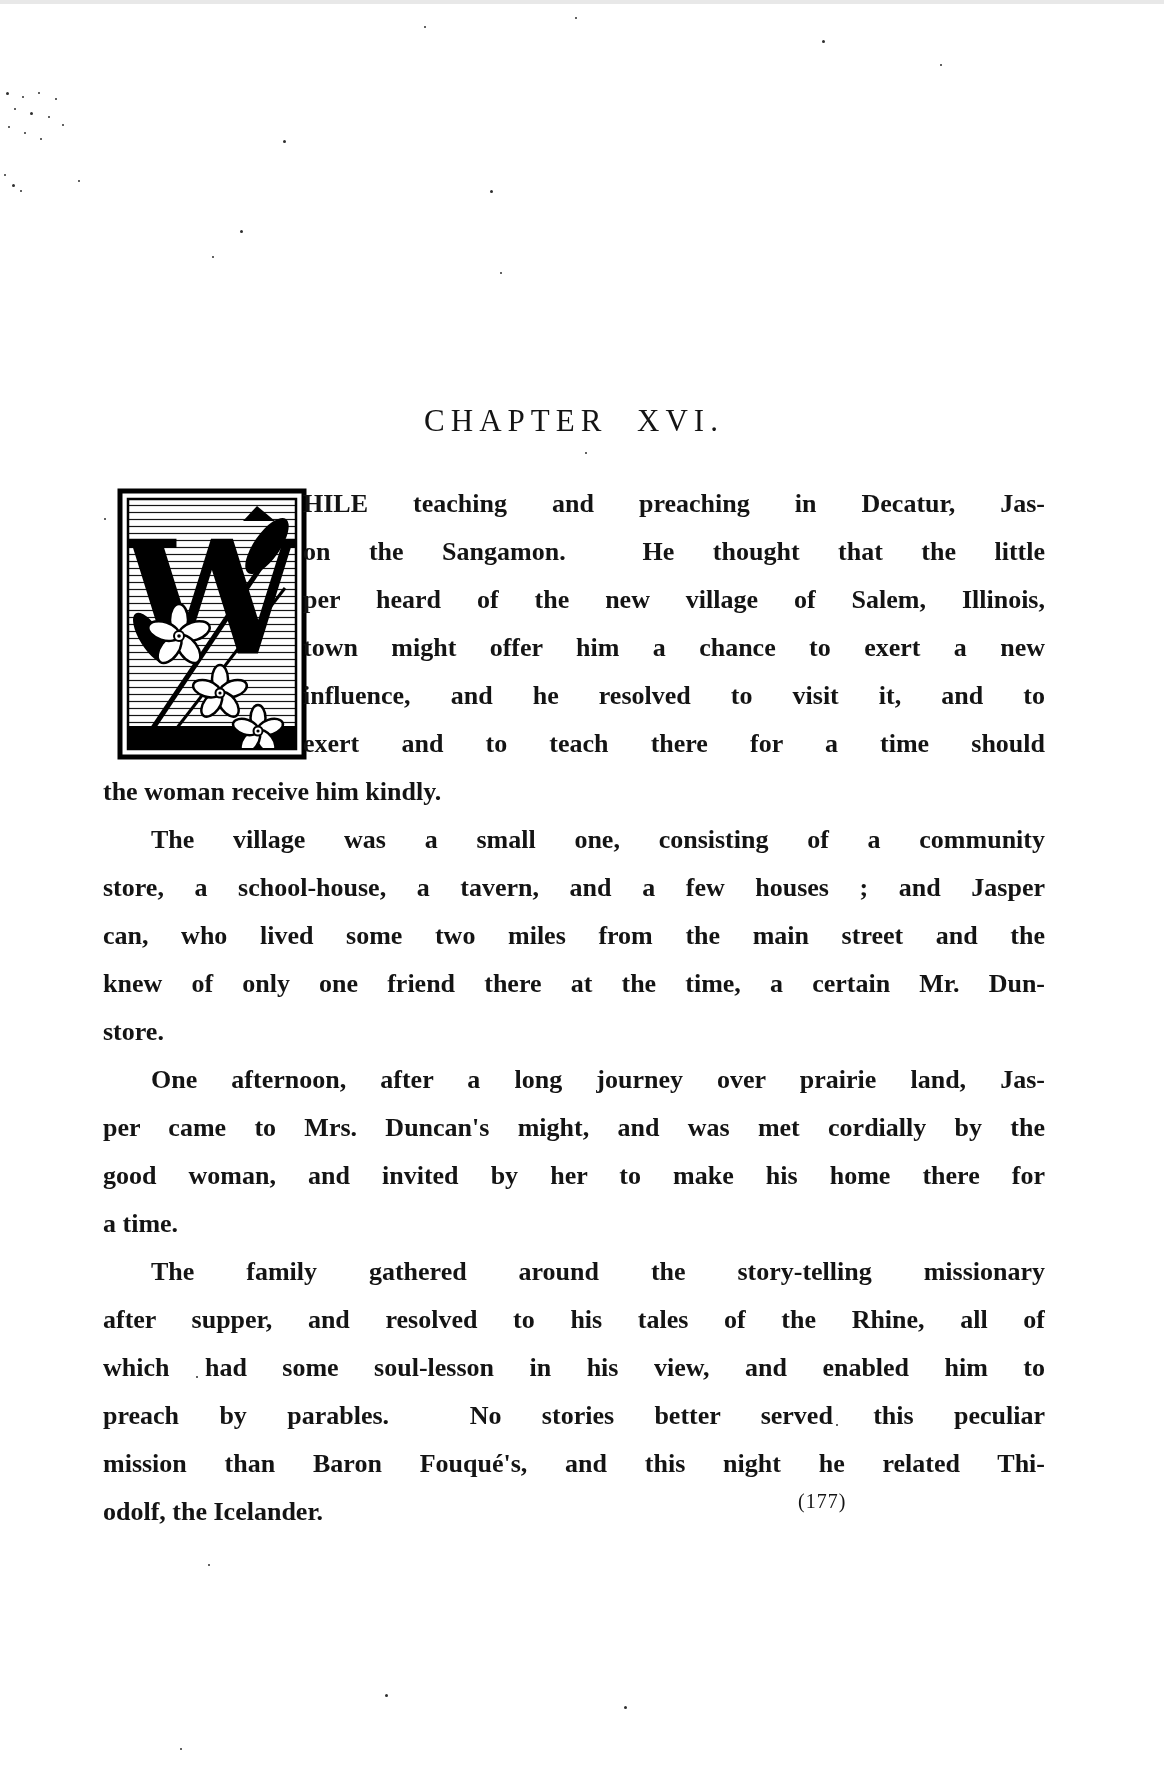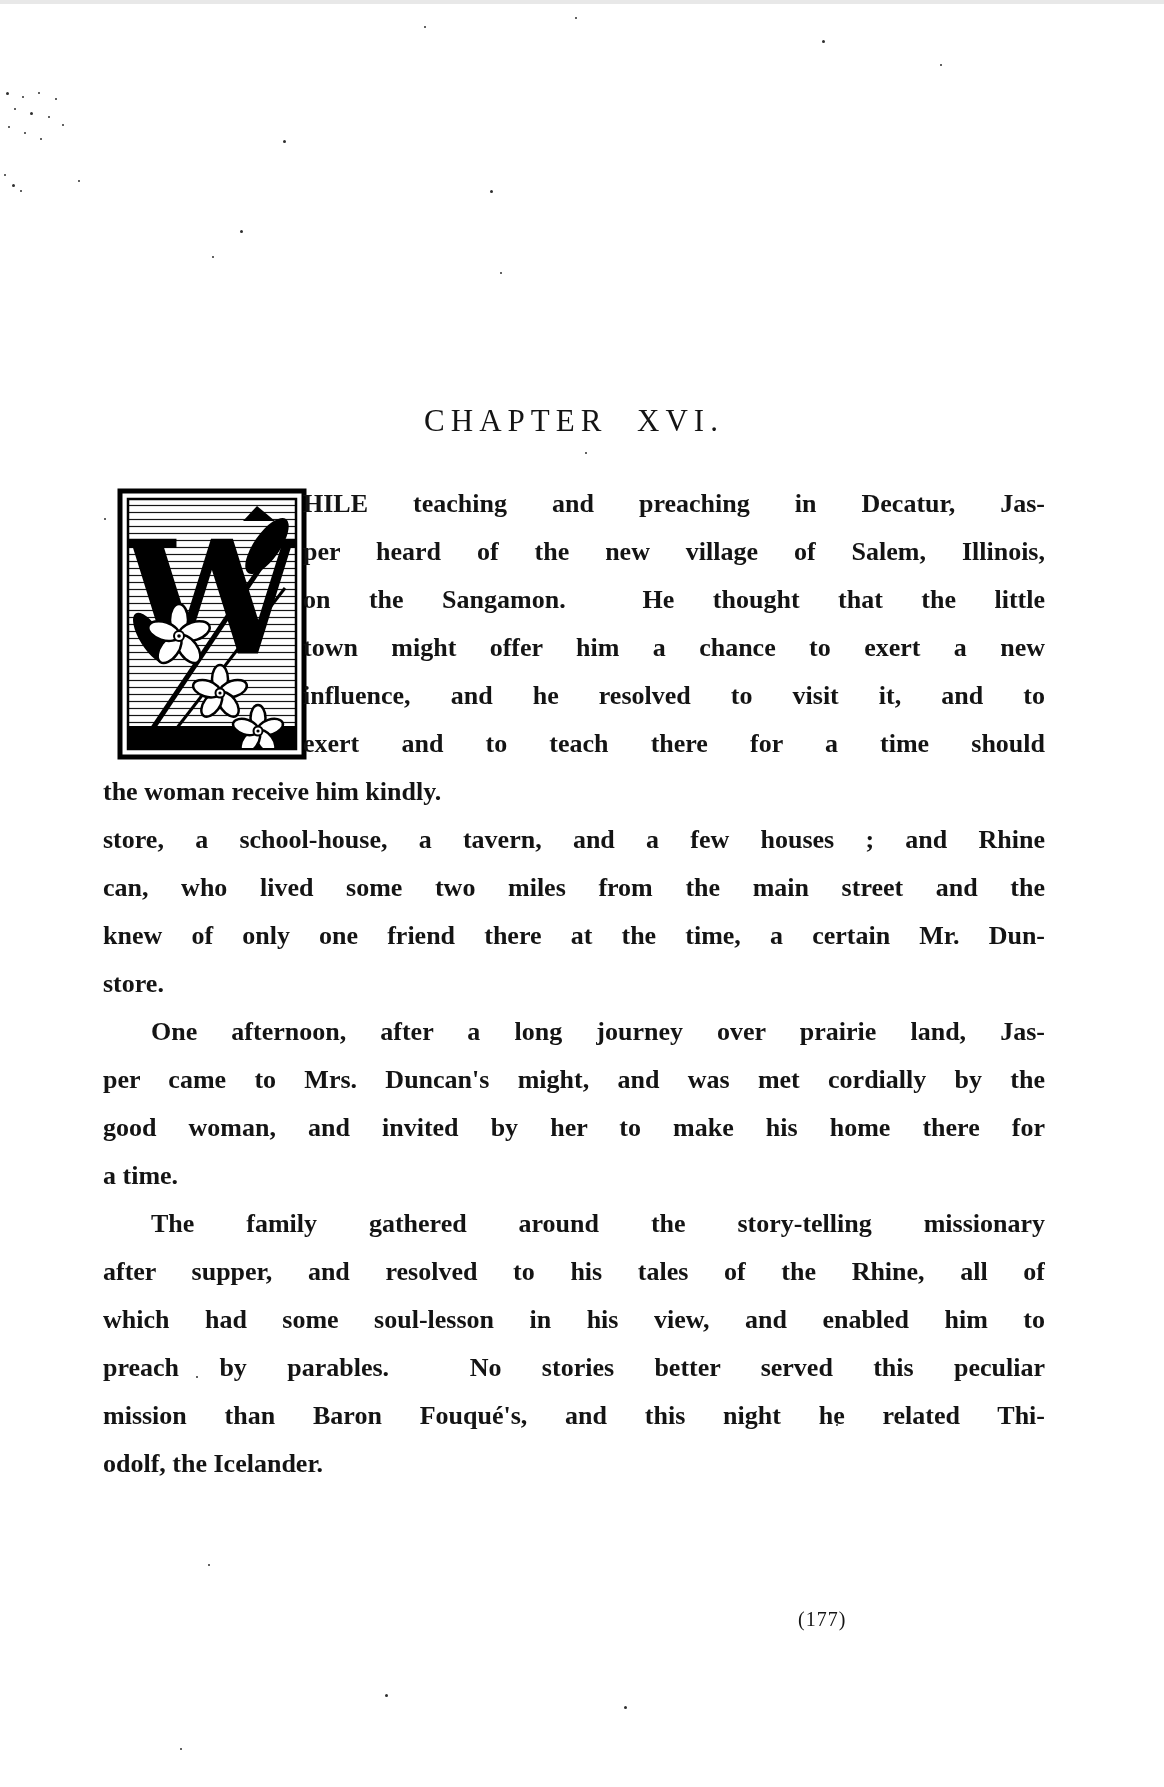"per heard of the new" div.line { order: before "on the Sangamon. He thought" -> after "on the Sangamon. He thought" }
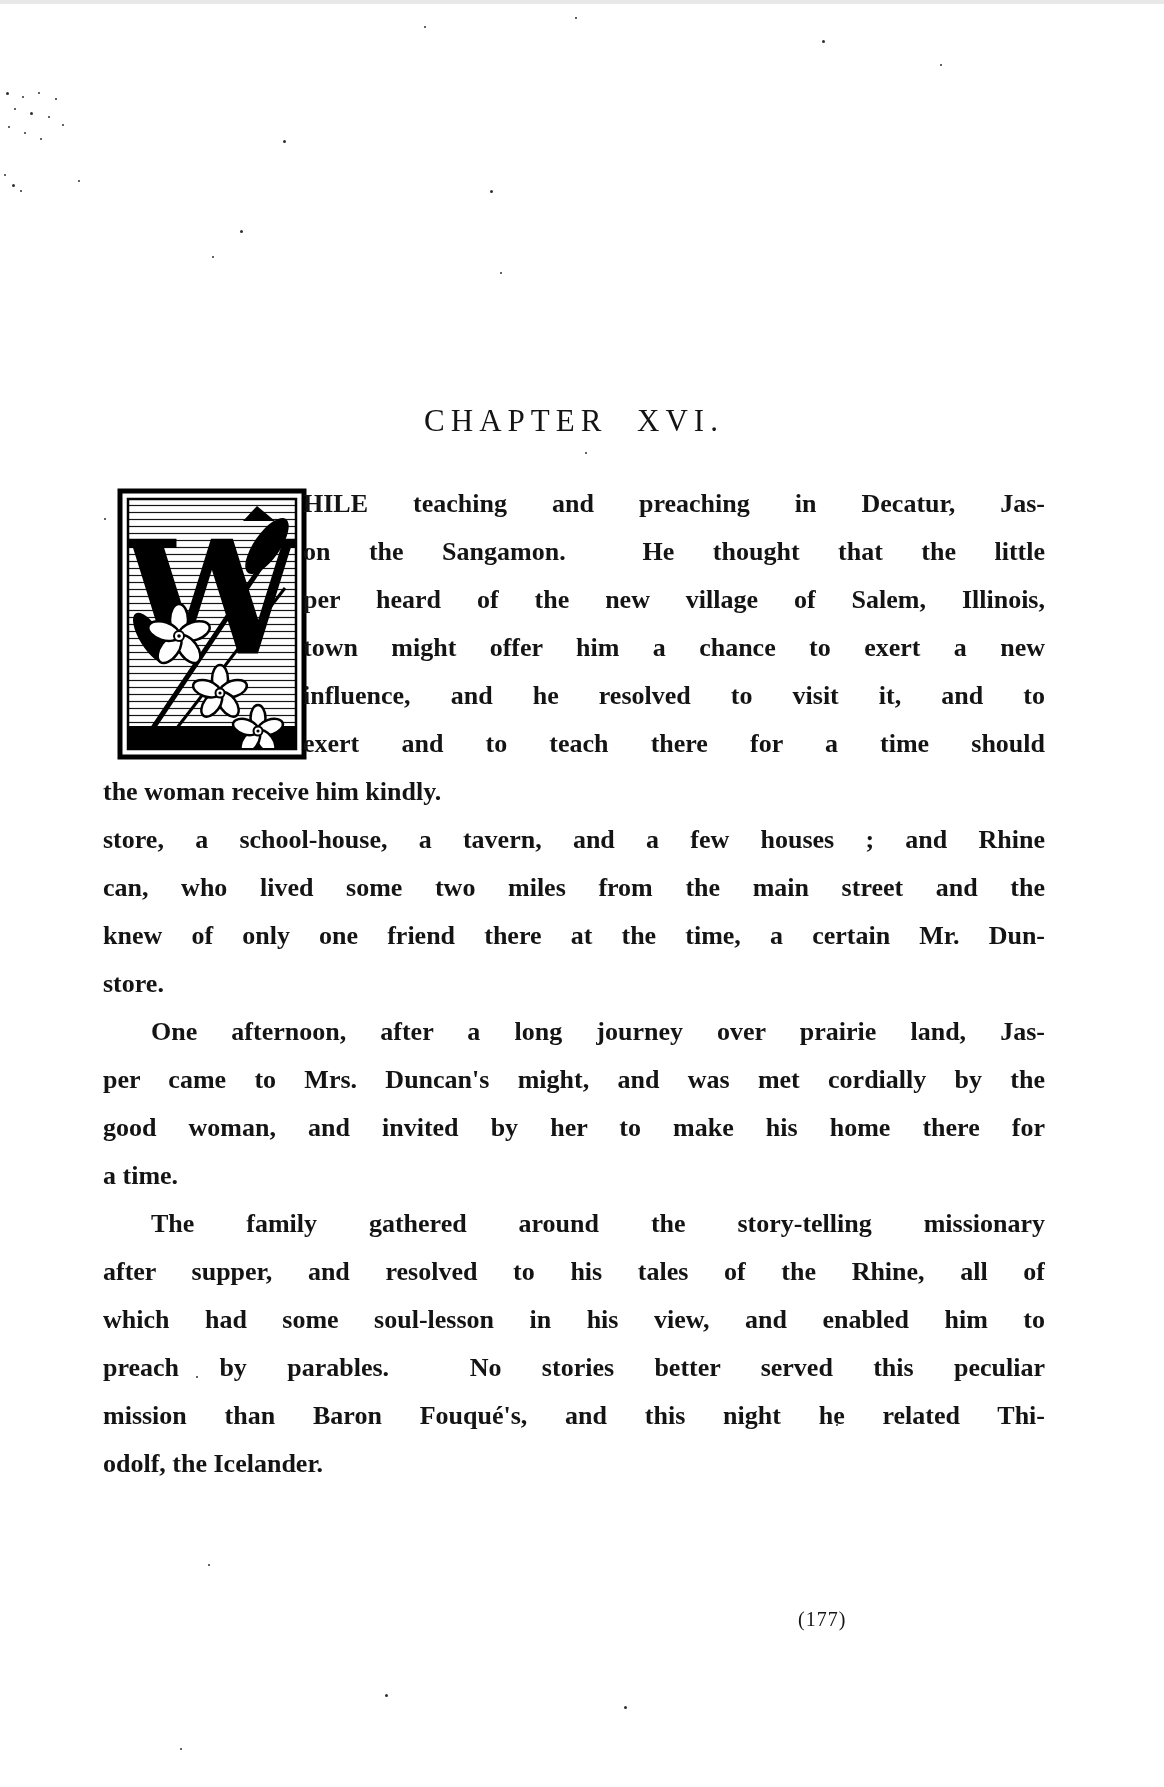"The village was a small" div.line { html: none -> <div>The village was a small one, consisting of a community</div> }
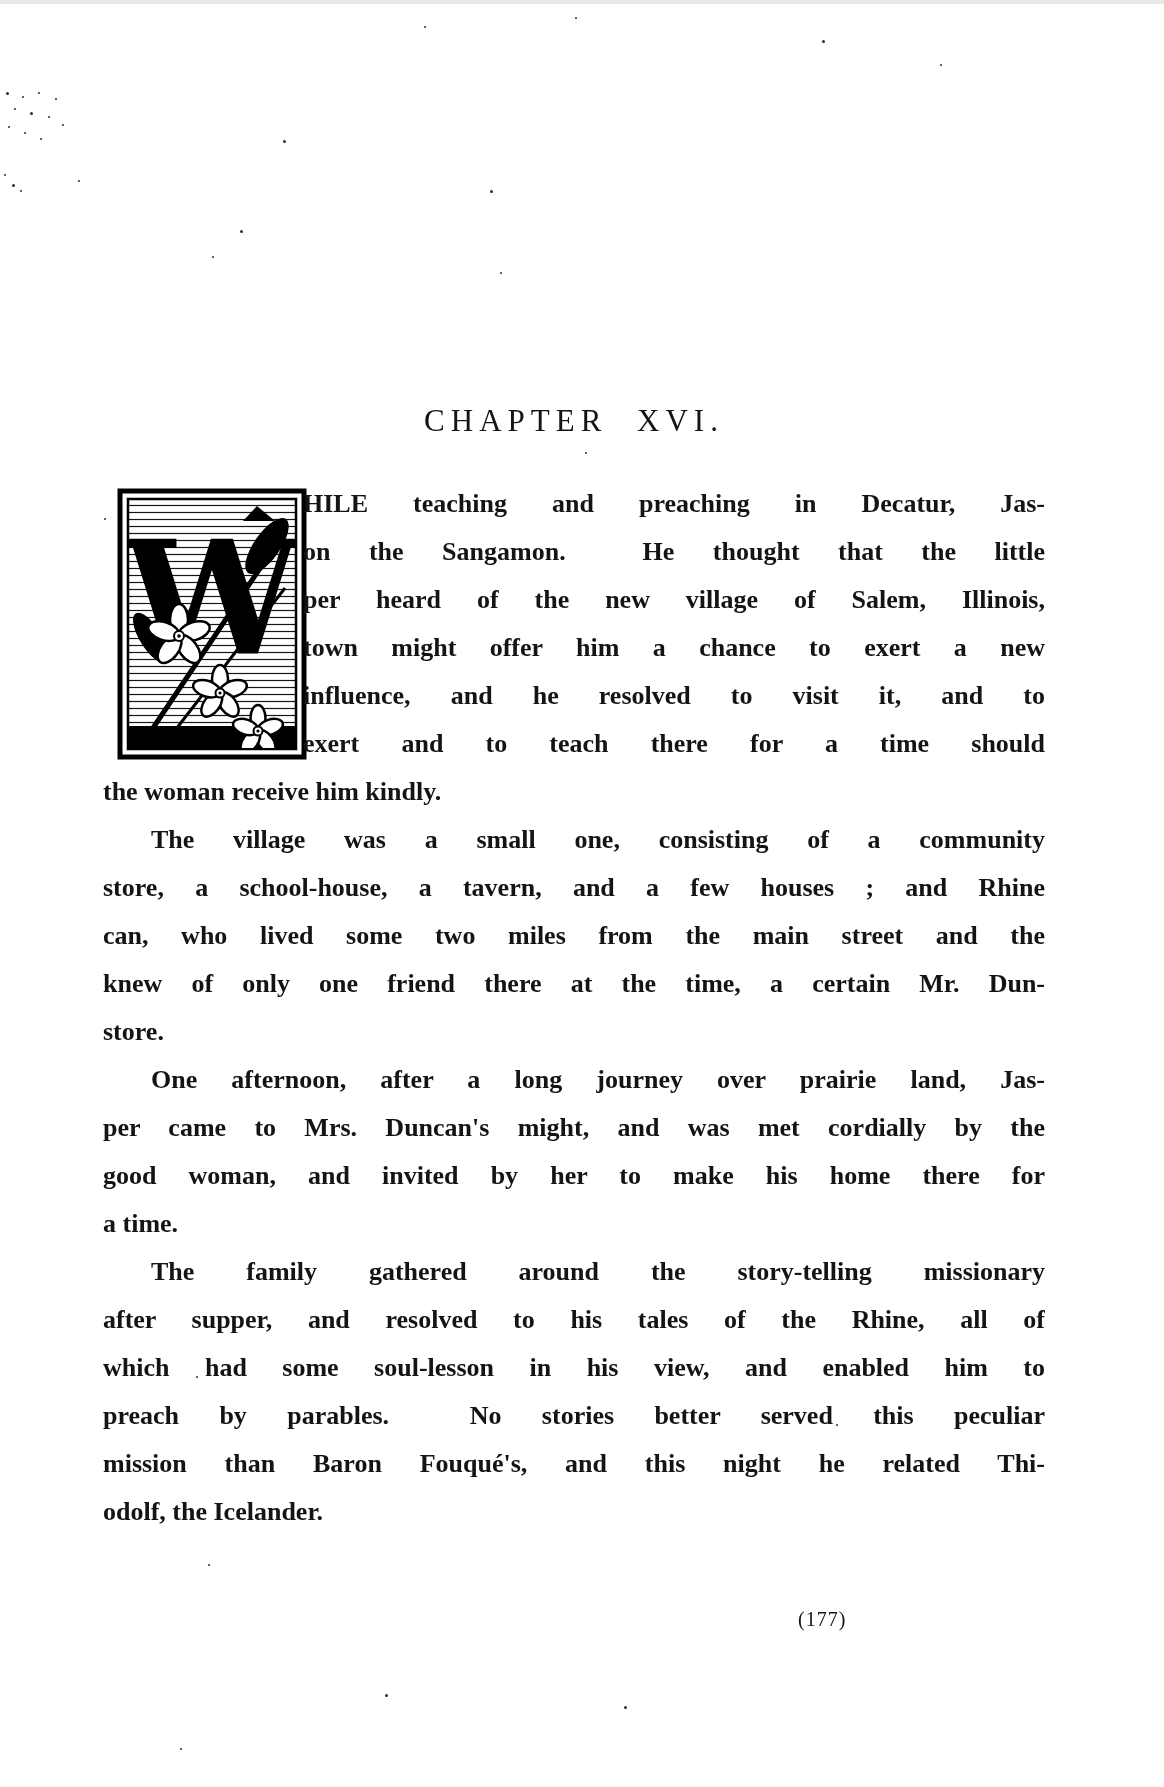"store, a school-house, a tavern," div.line { text: Rhine -> Jasper }
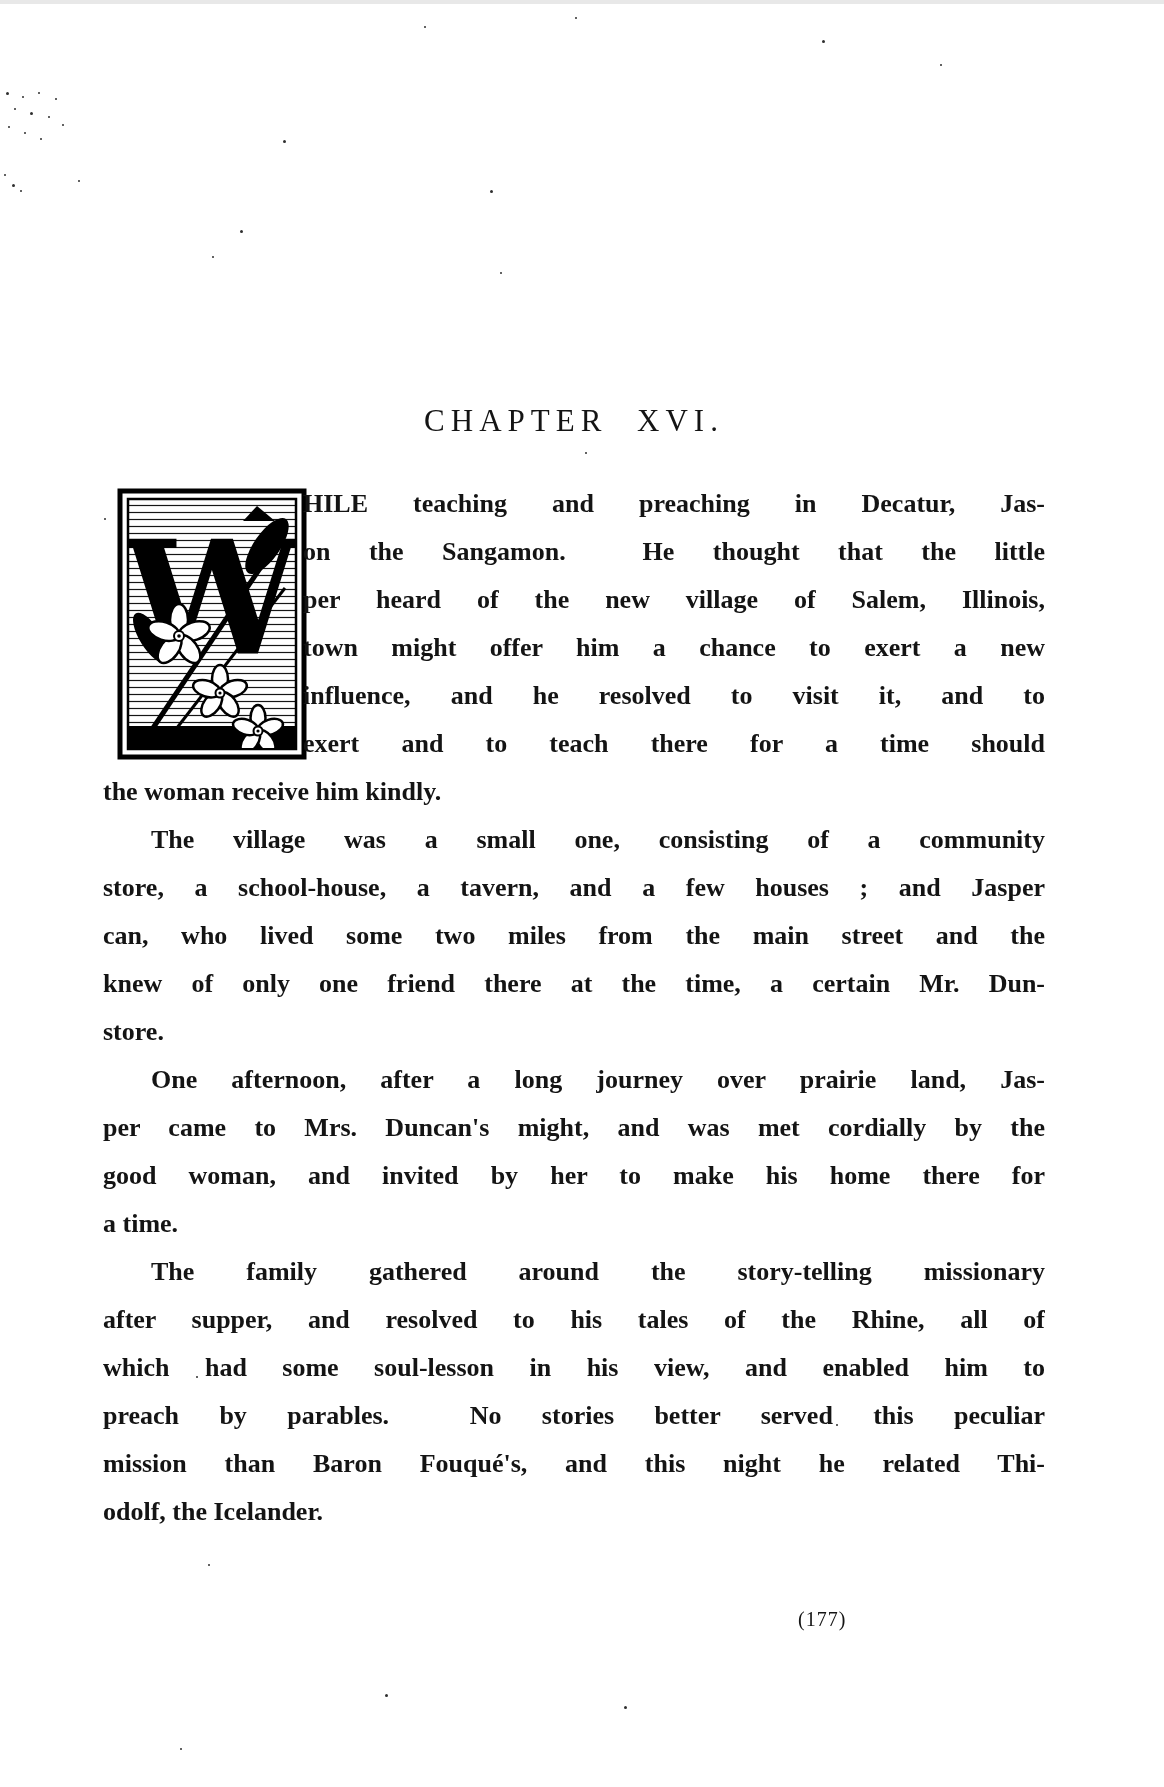"(177)" .page-number { top: 1604px -> 1486px }
